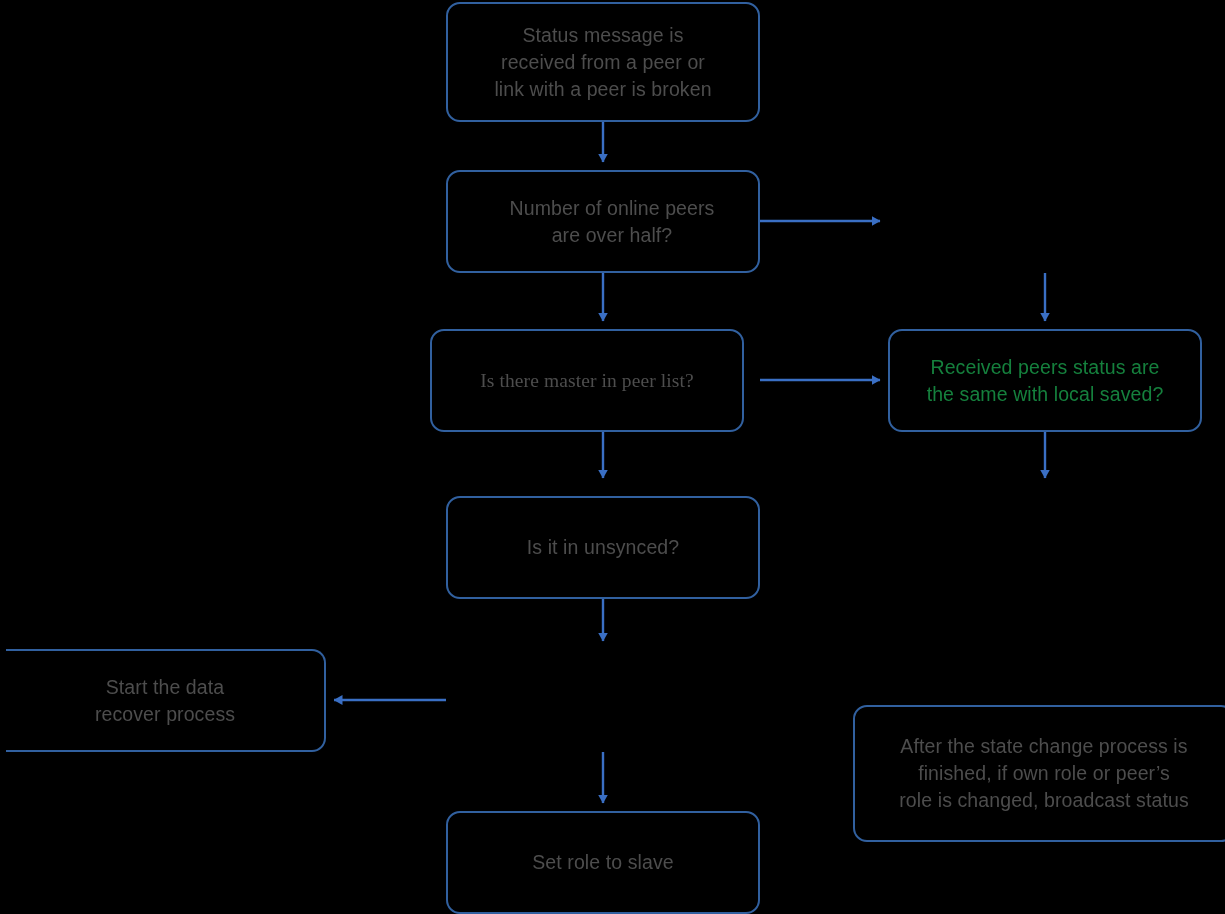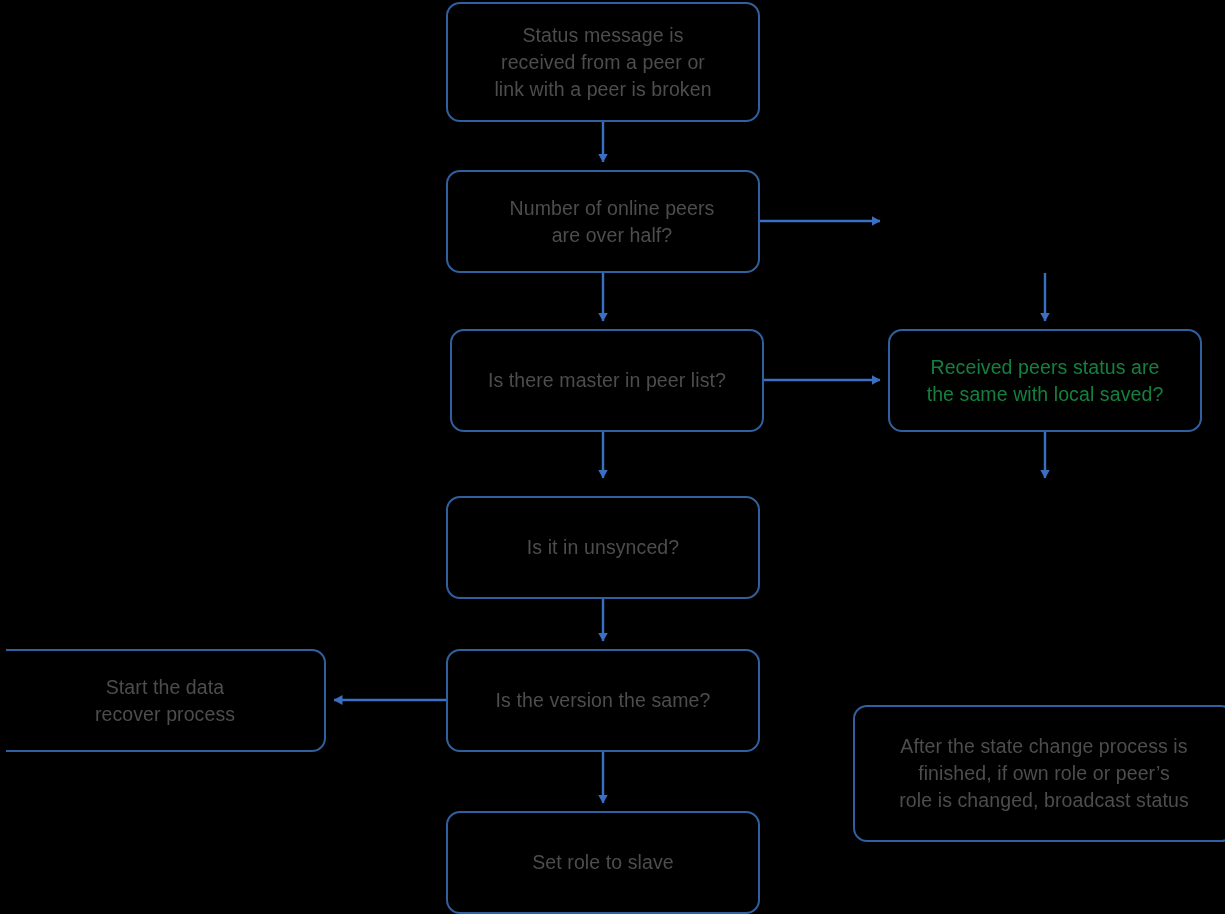"Is there master in peer" div.node { font-family: none -> Liberation Serif, serif; left: 440px -> 420px }
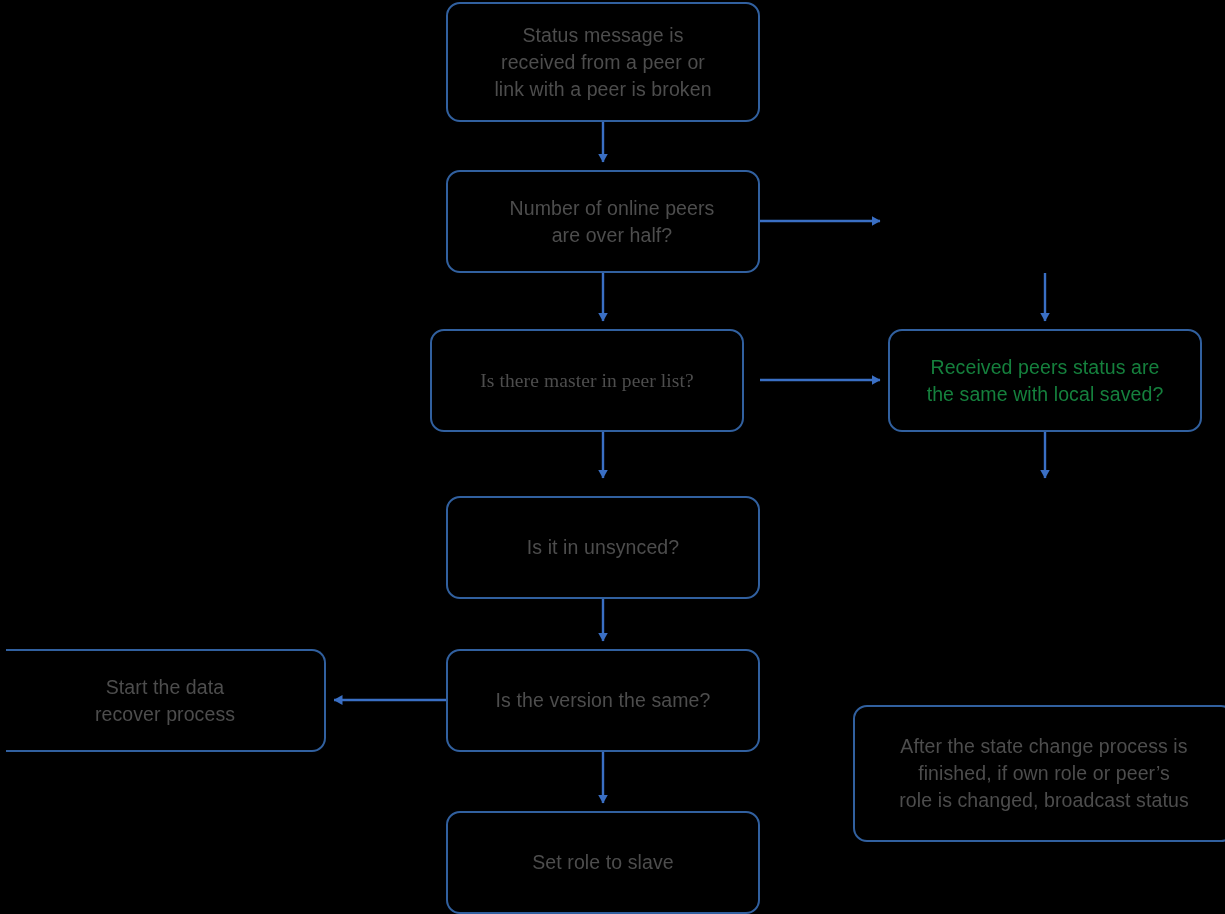"Is the version the same?" div.node { html: <div> <span>Is the version the same?</span> </div> -> none }
